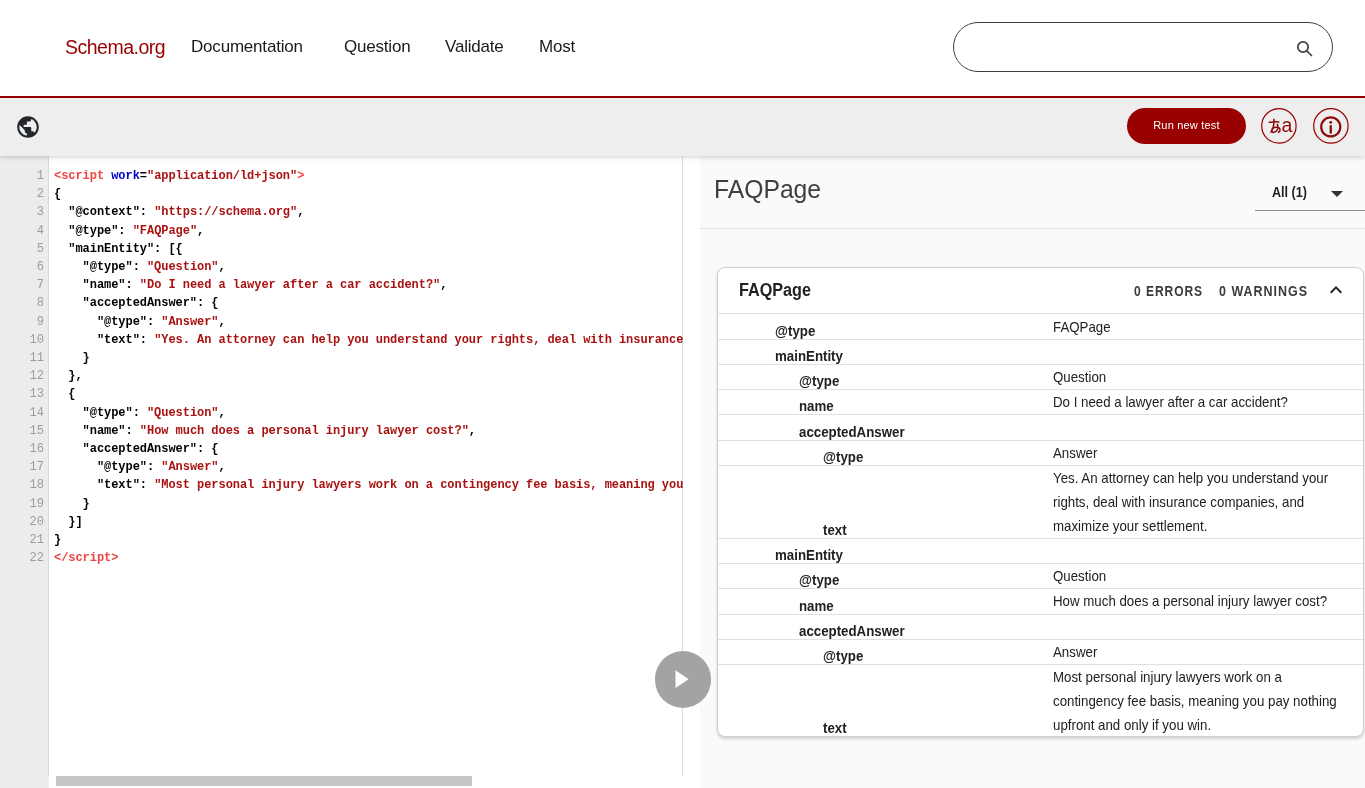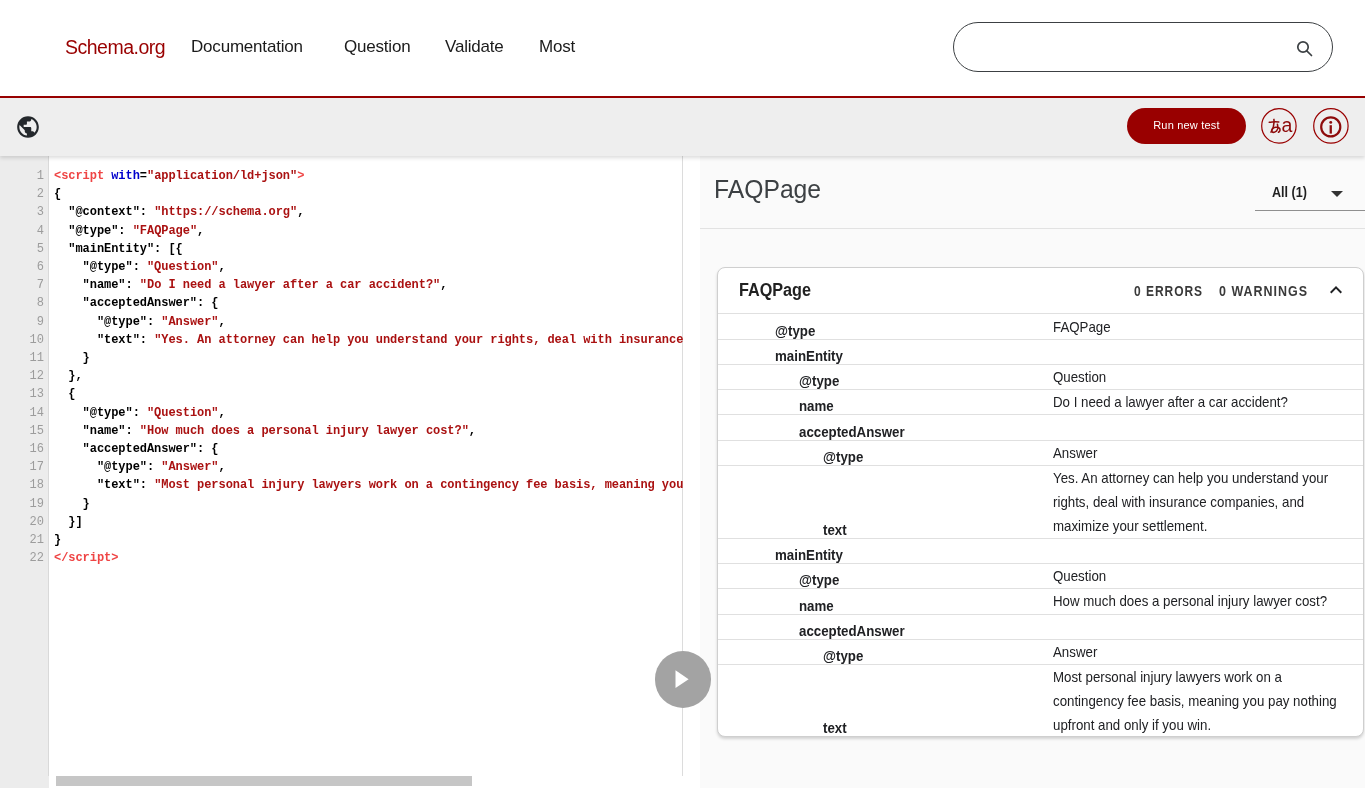"with" span.b { text: with -> work }
